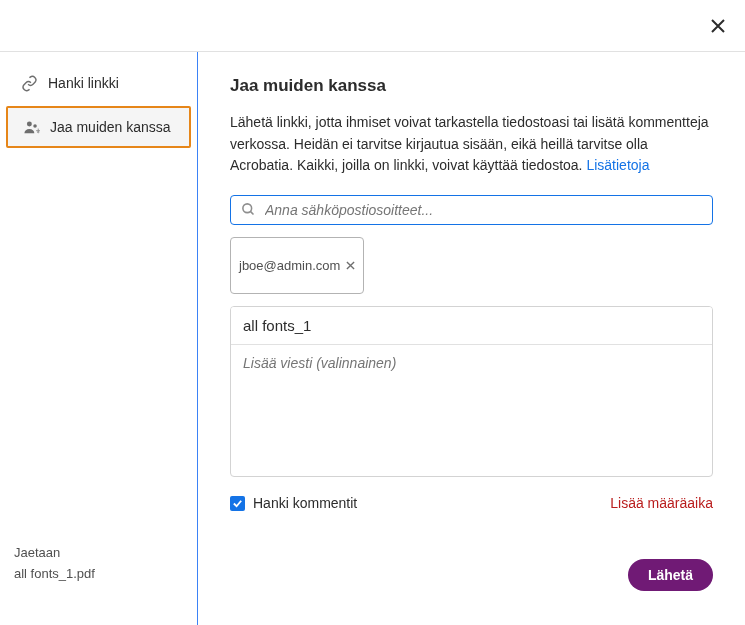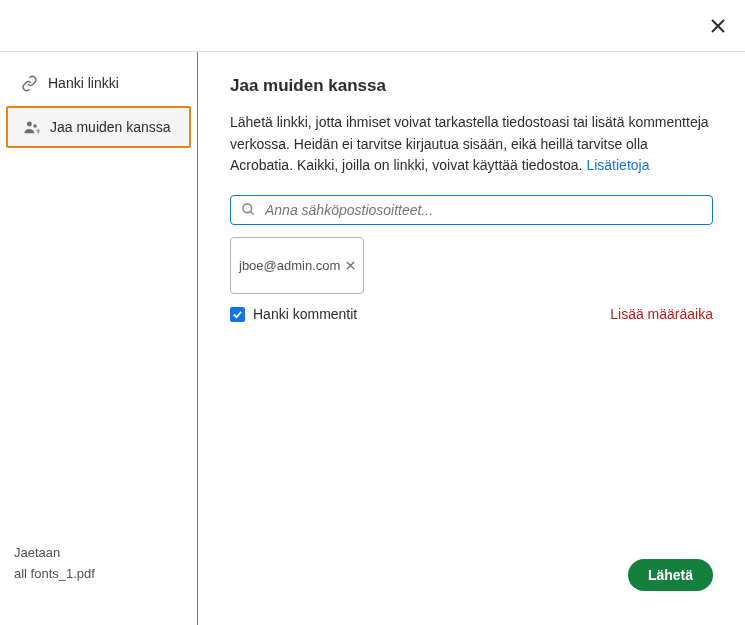"all fonts_1 Lisää viesti (valinnainen)" div.subject-msg-block { html: none -> <div> <input> <textarea></textarea> </div> }
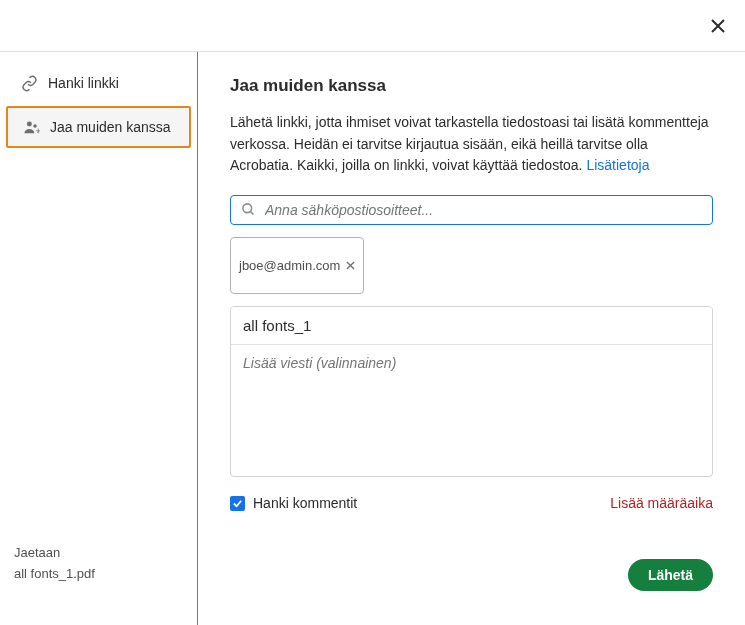"Lähetä" .send-btn { background: #15803d -> #701a75 }
